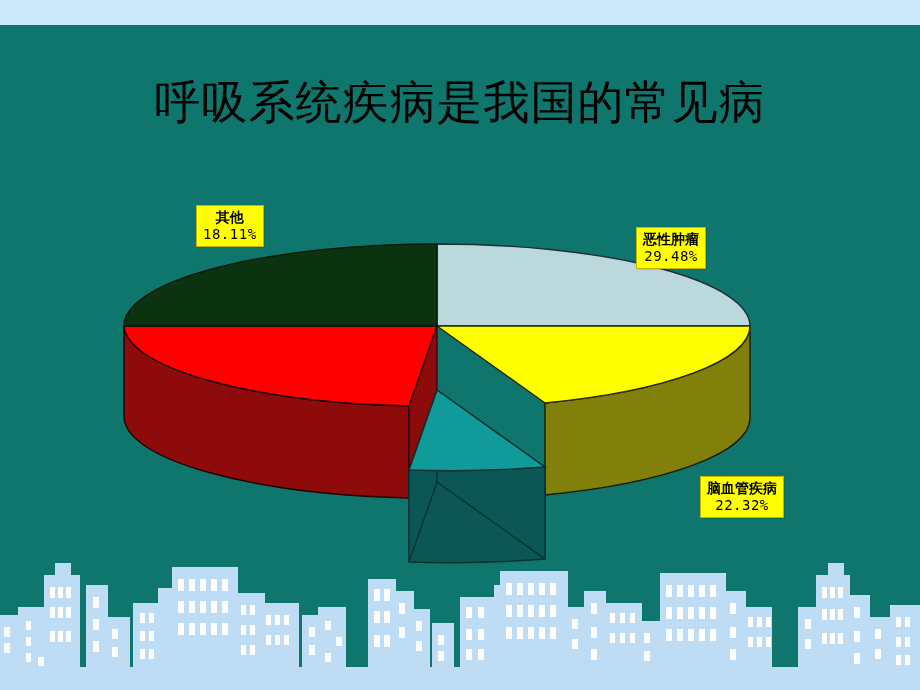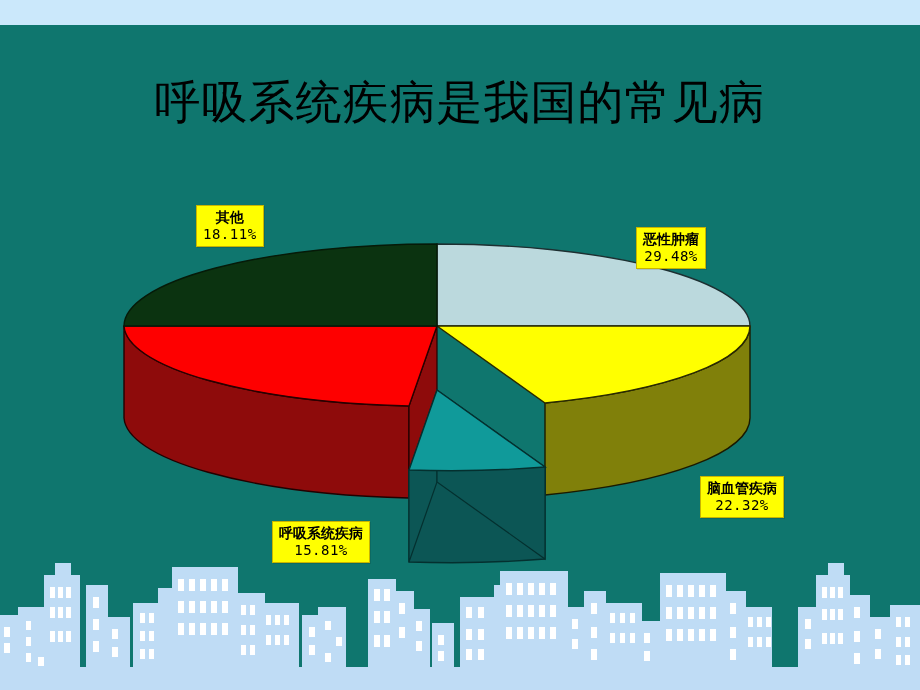"呼吸系统疾病" div.label-box { html: <div> <span>呼吸系统疾病</span> <span>15.81%</span> </div> -> none }
